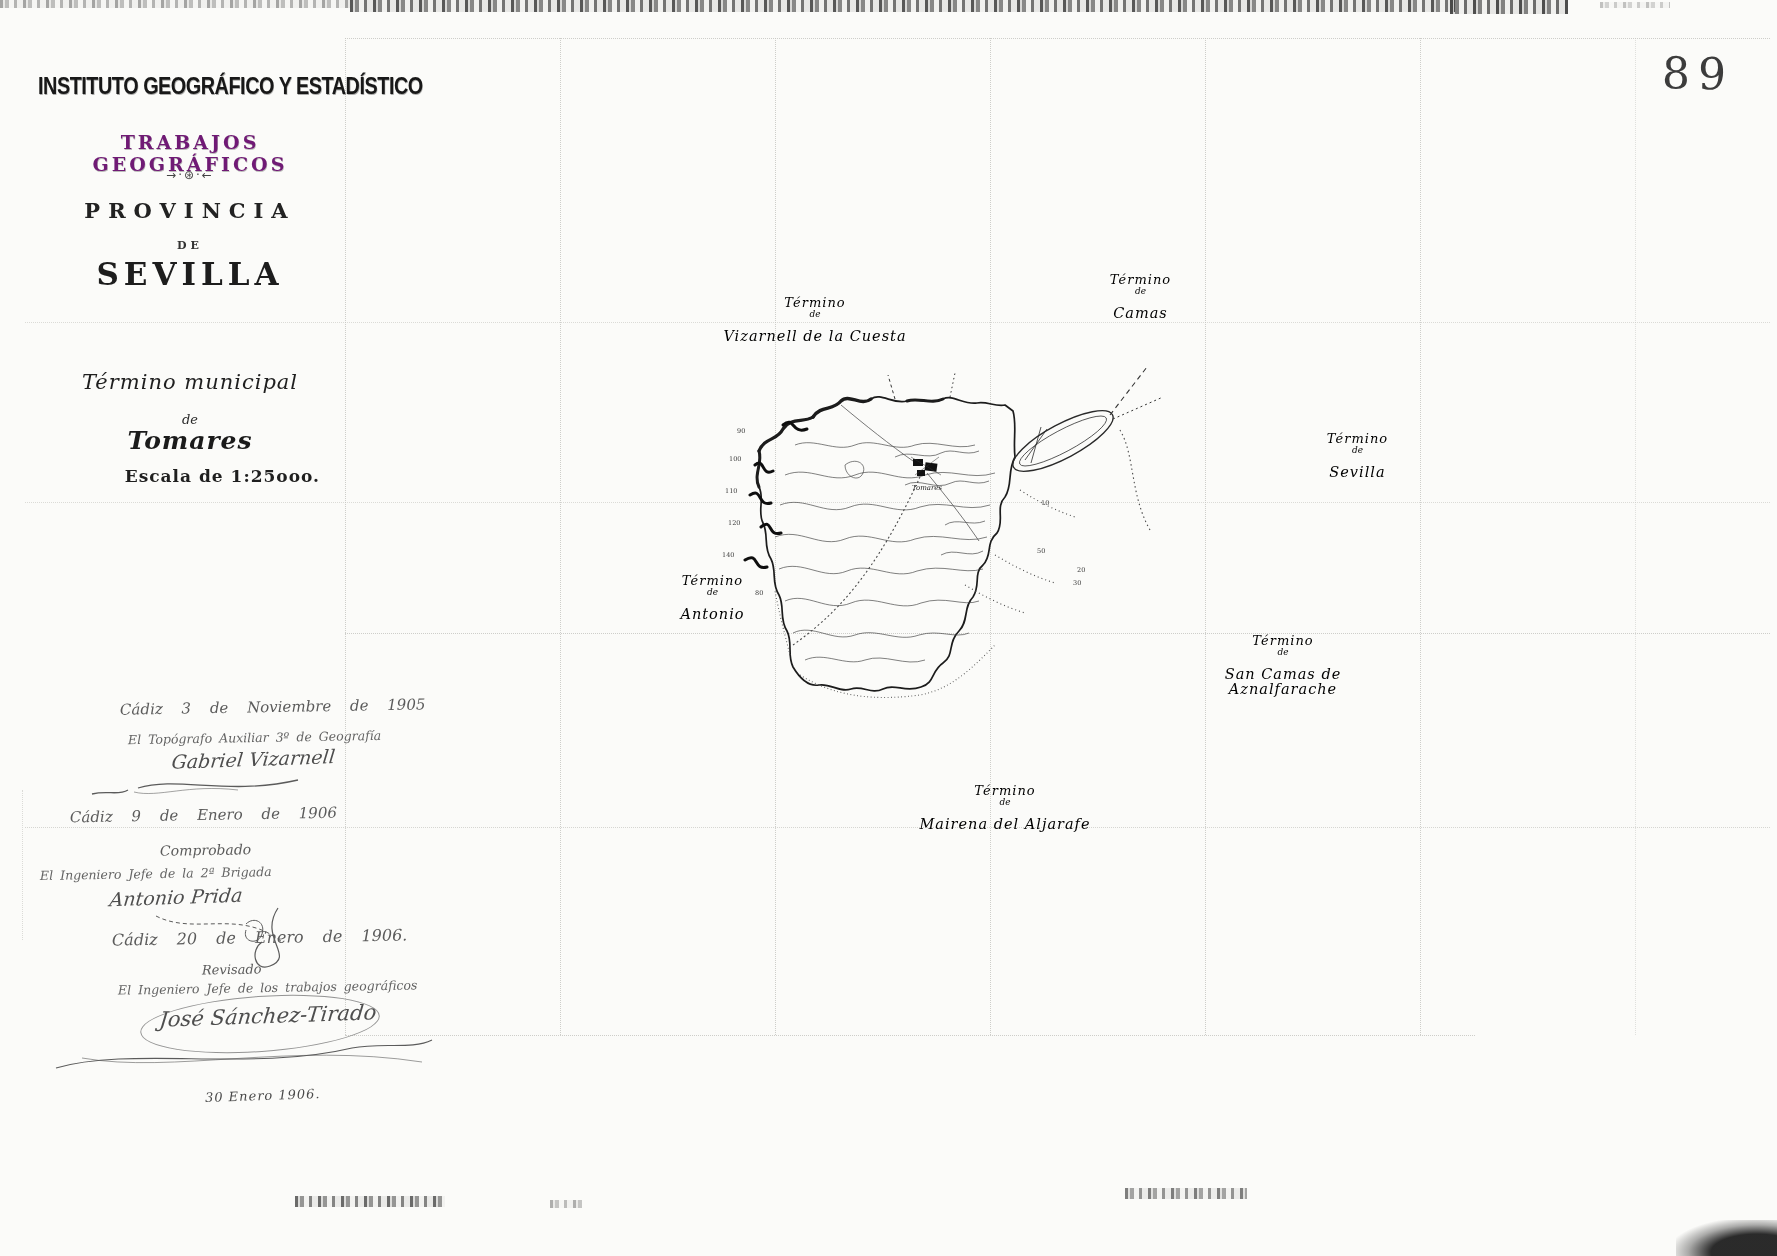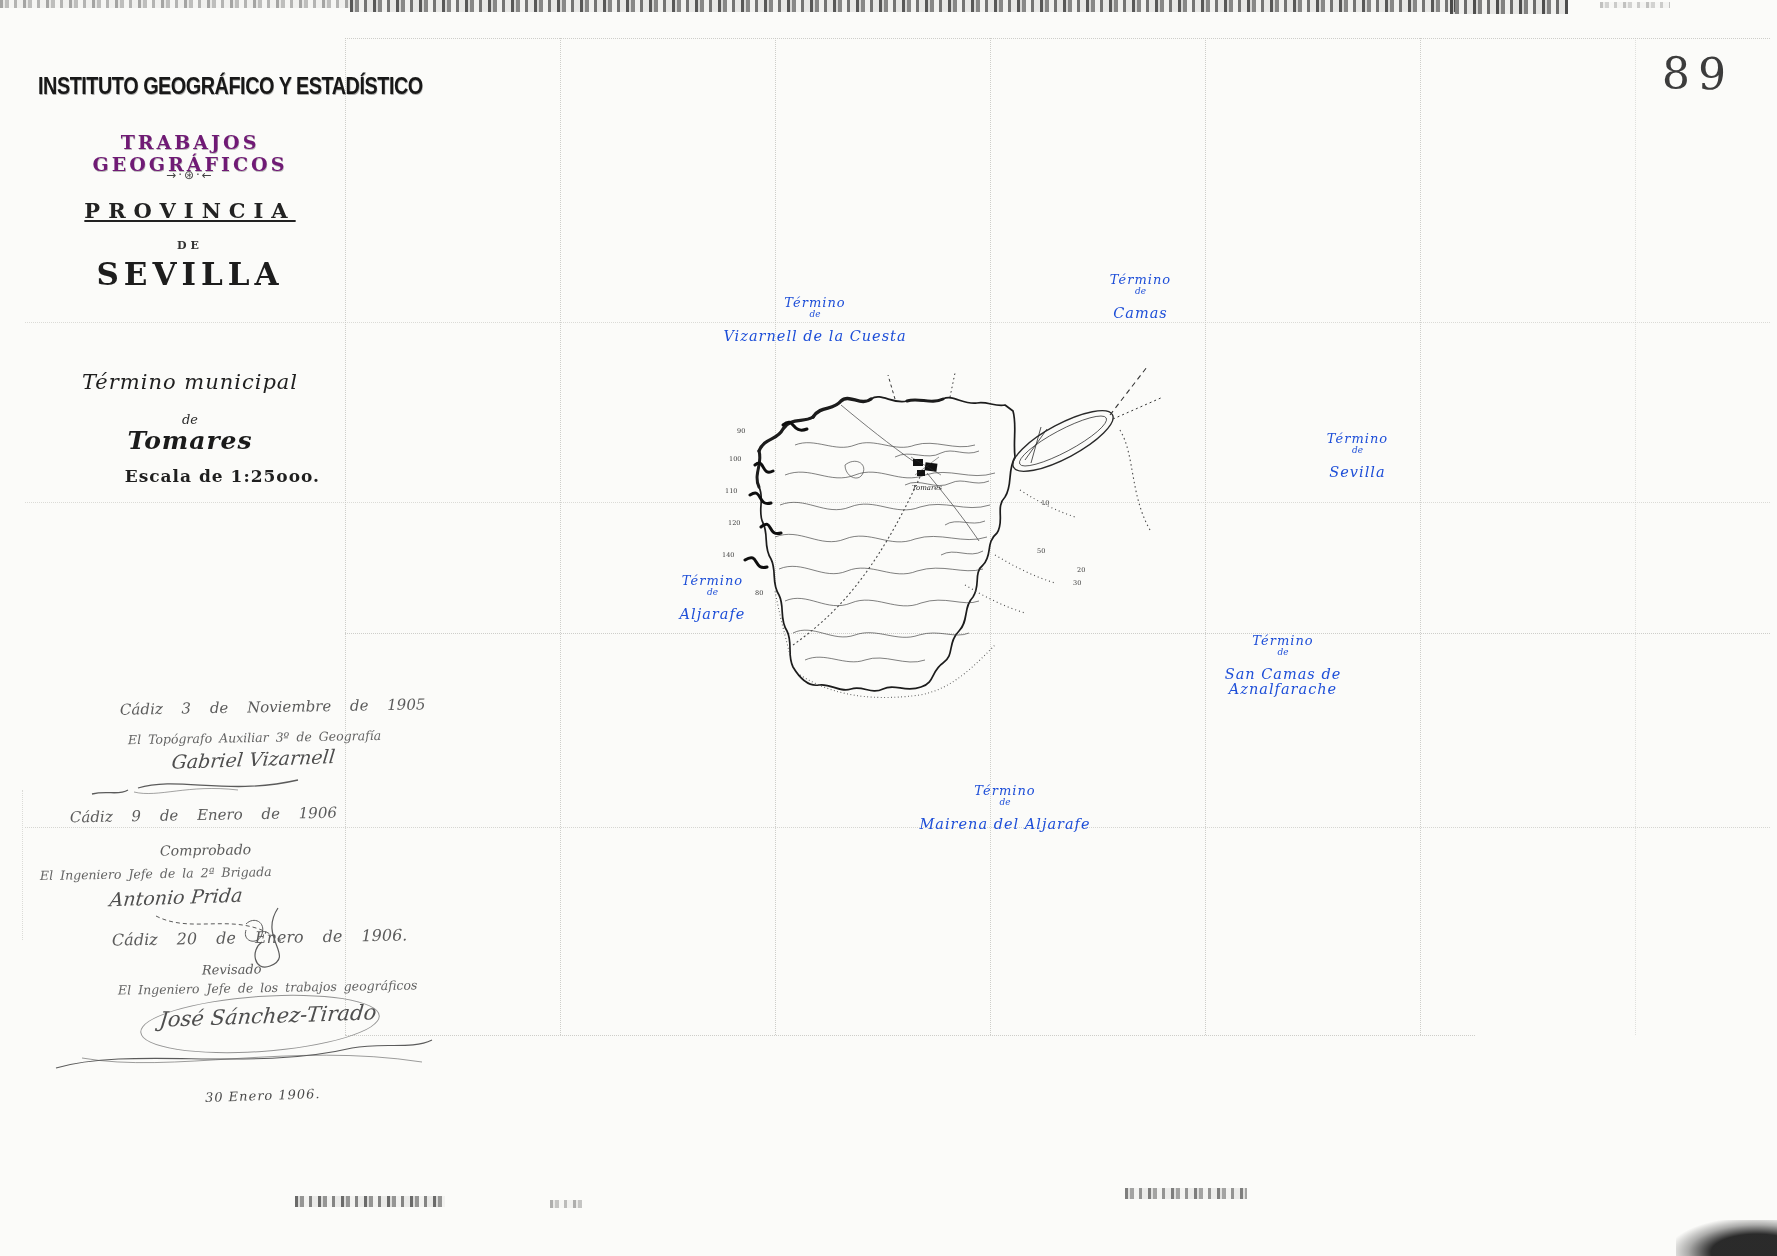"PROVINCIA" div.abs { text-decoration: underline -> none }
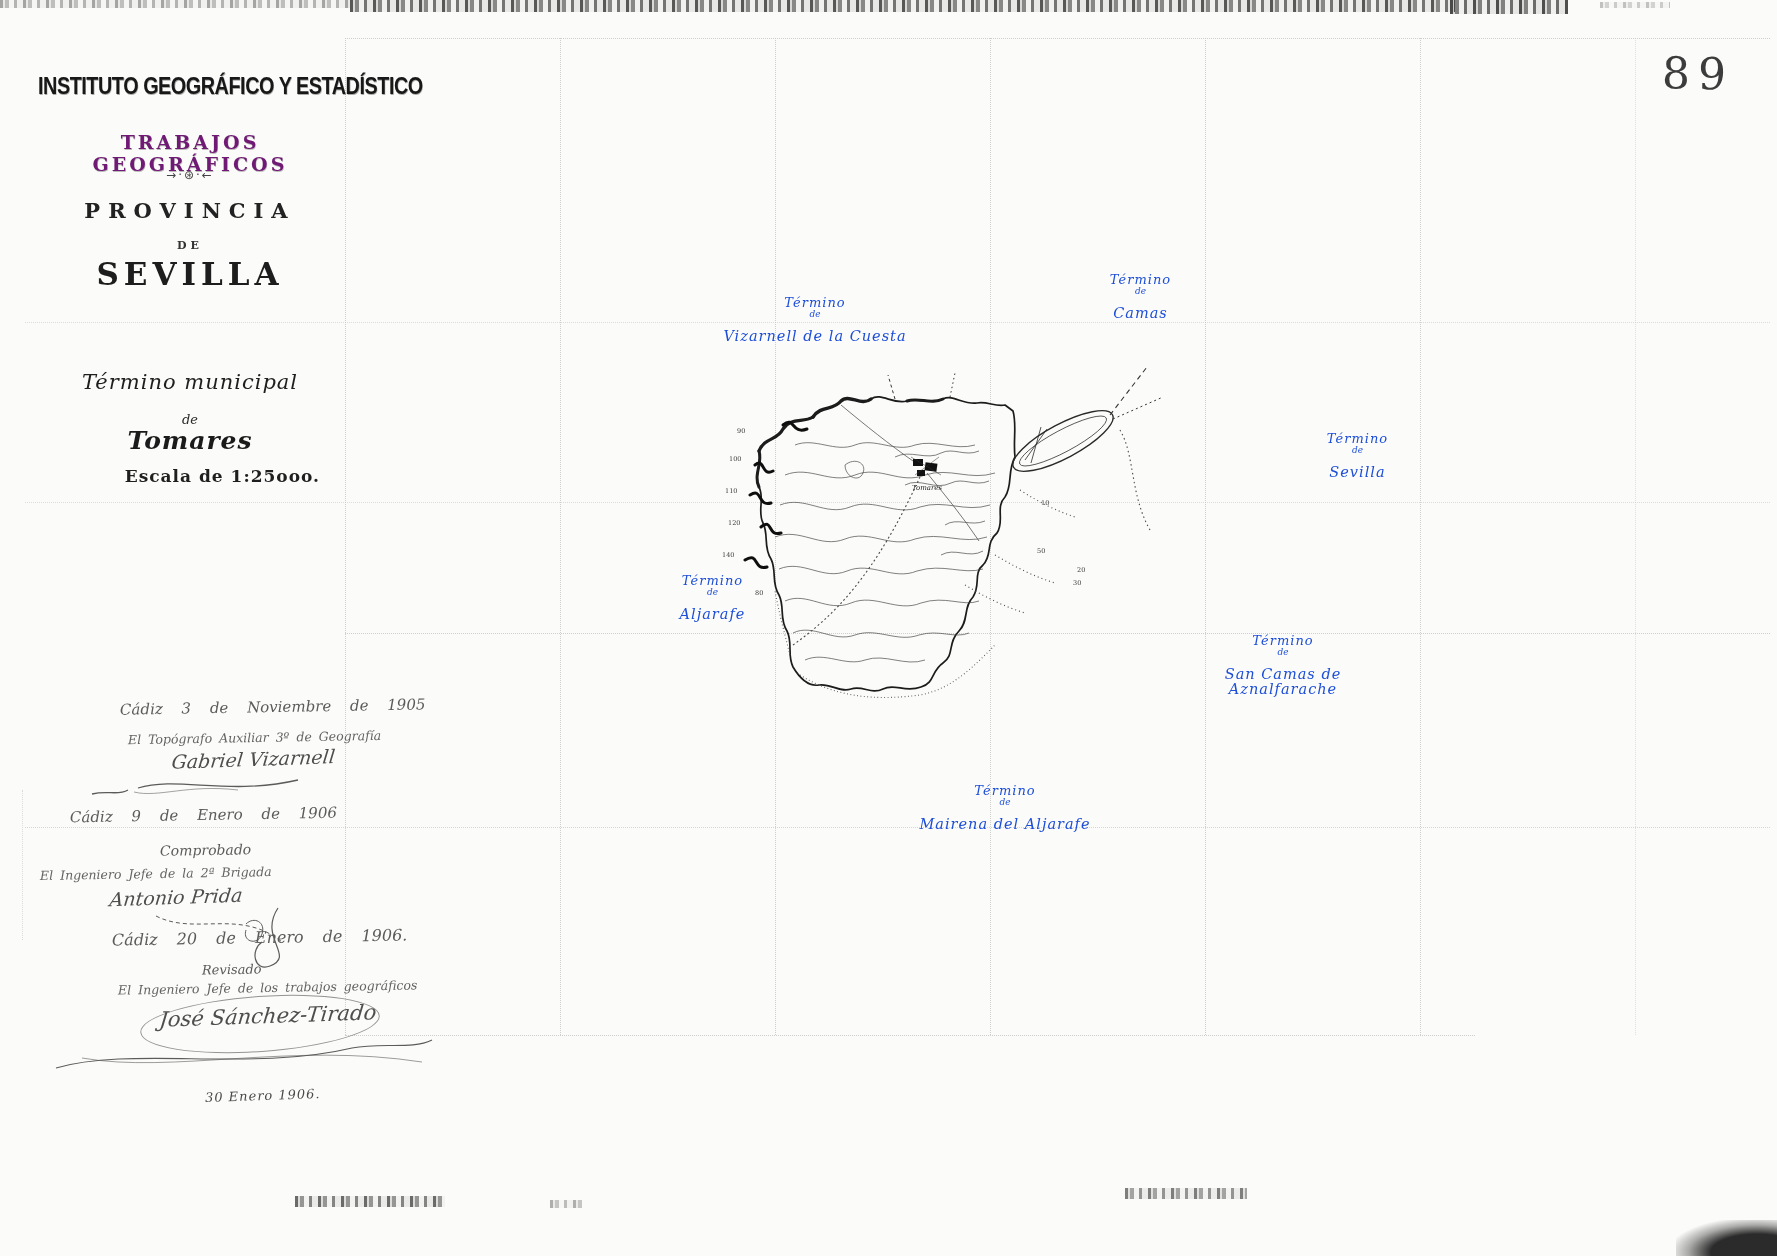"Término" .terr-label { color: #1d4ed8 -> #000000 }
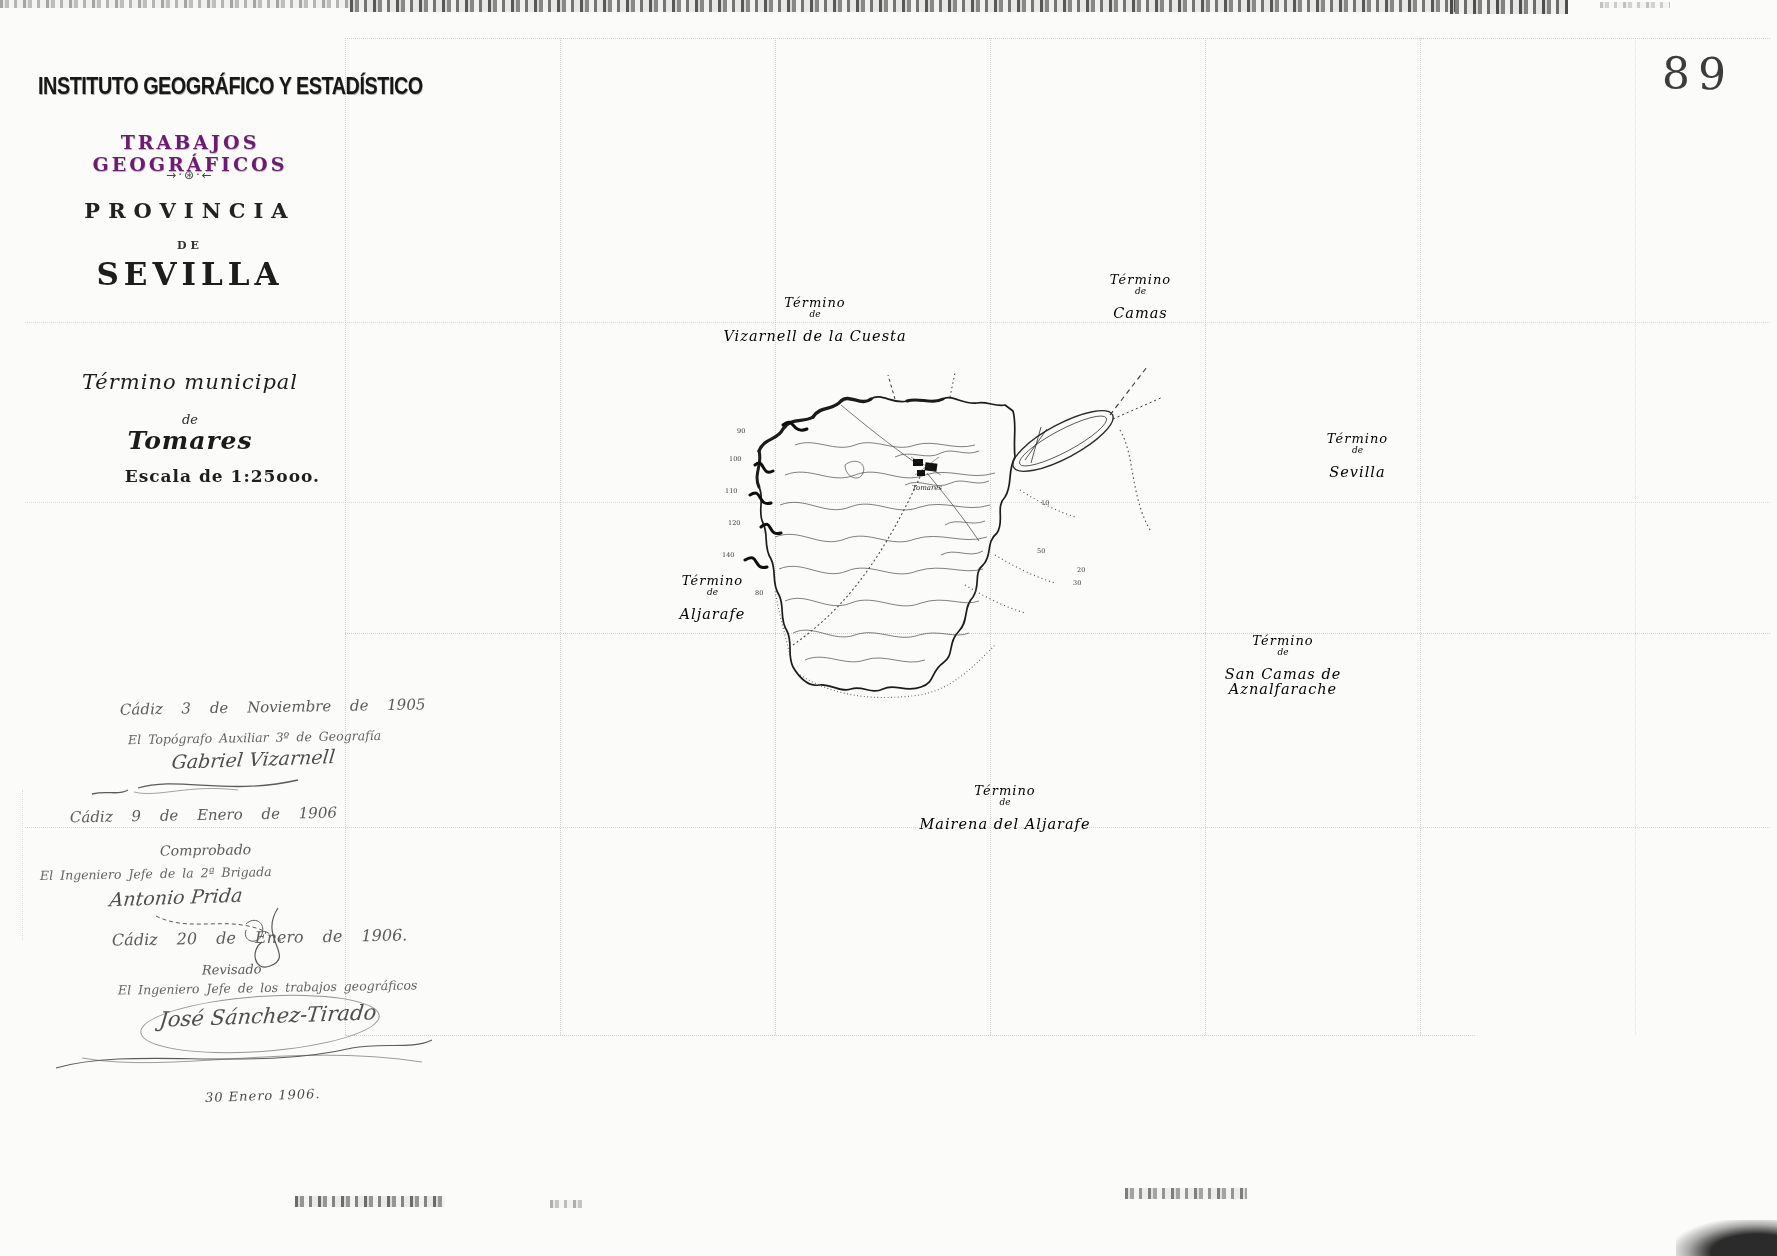"Aljarafe" span.l3 { text: Aljarafe -> Antonio }
